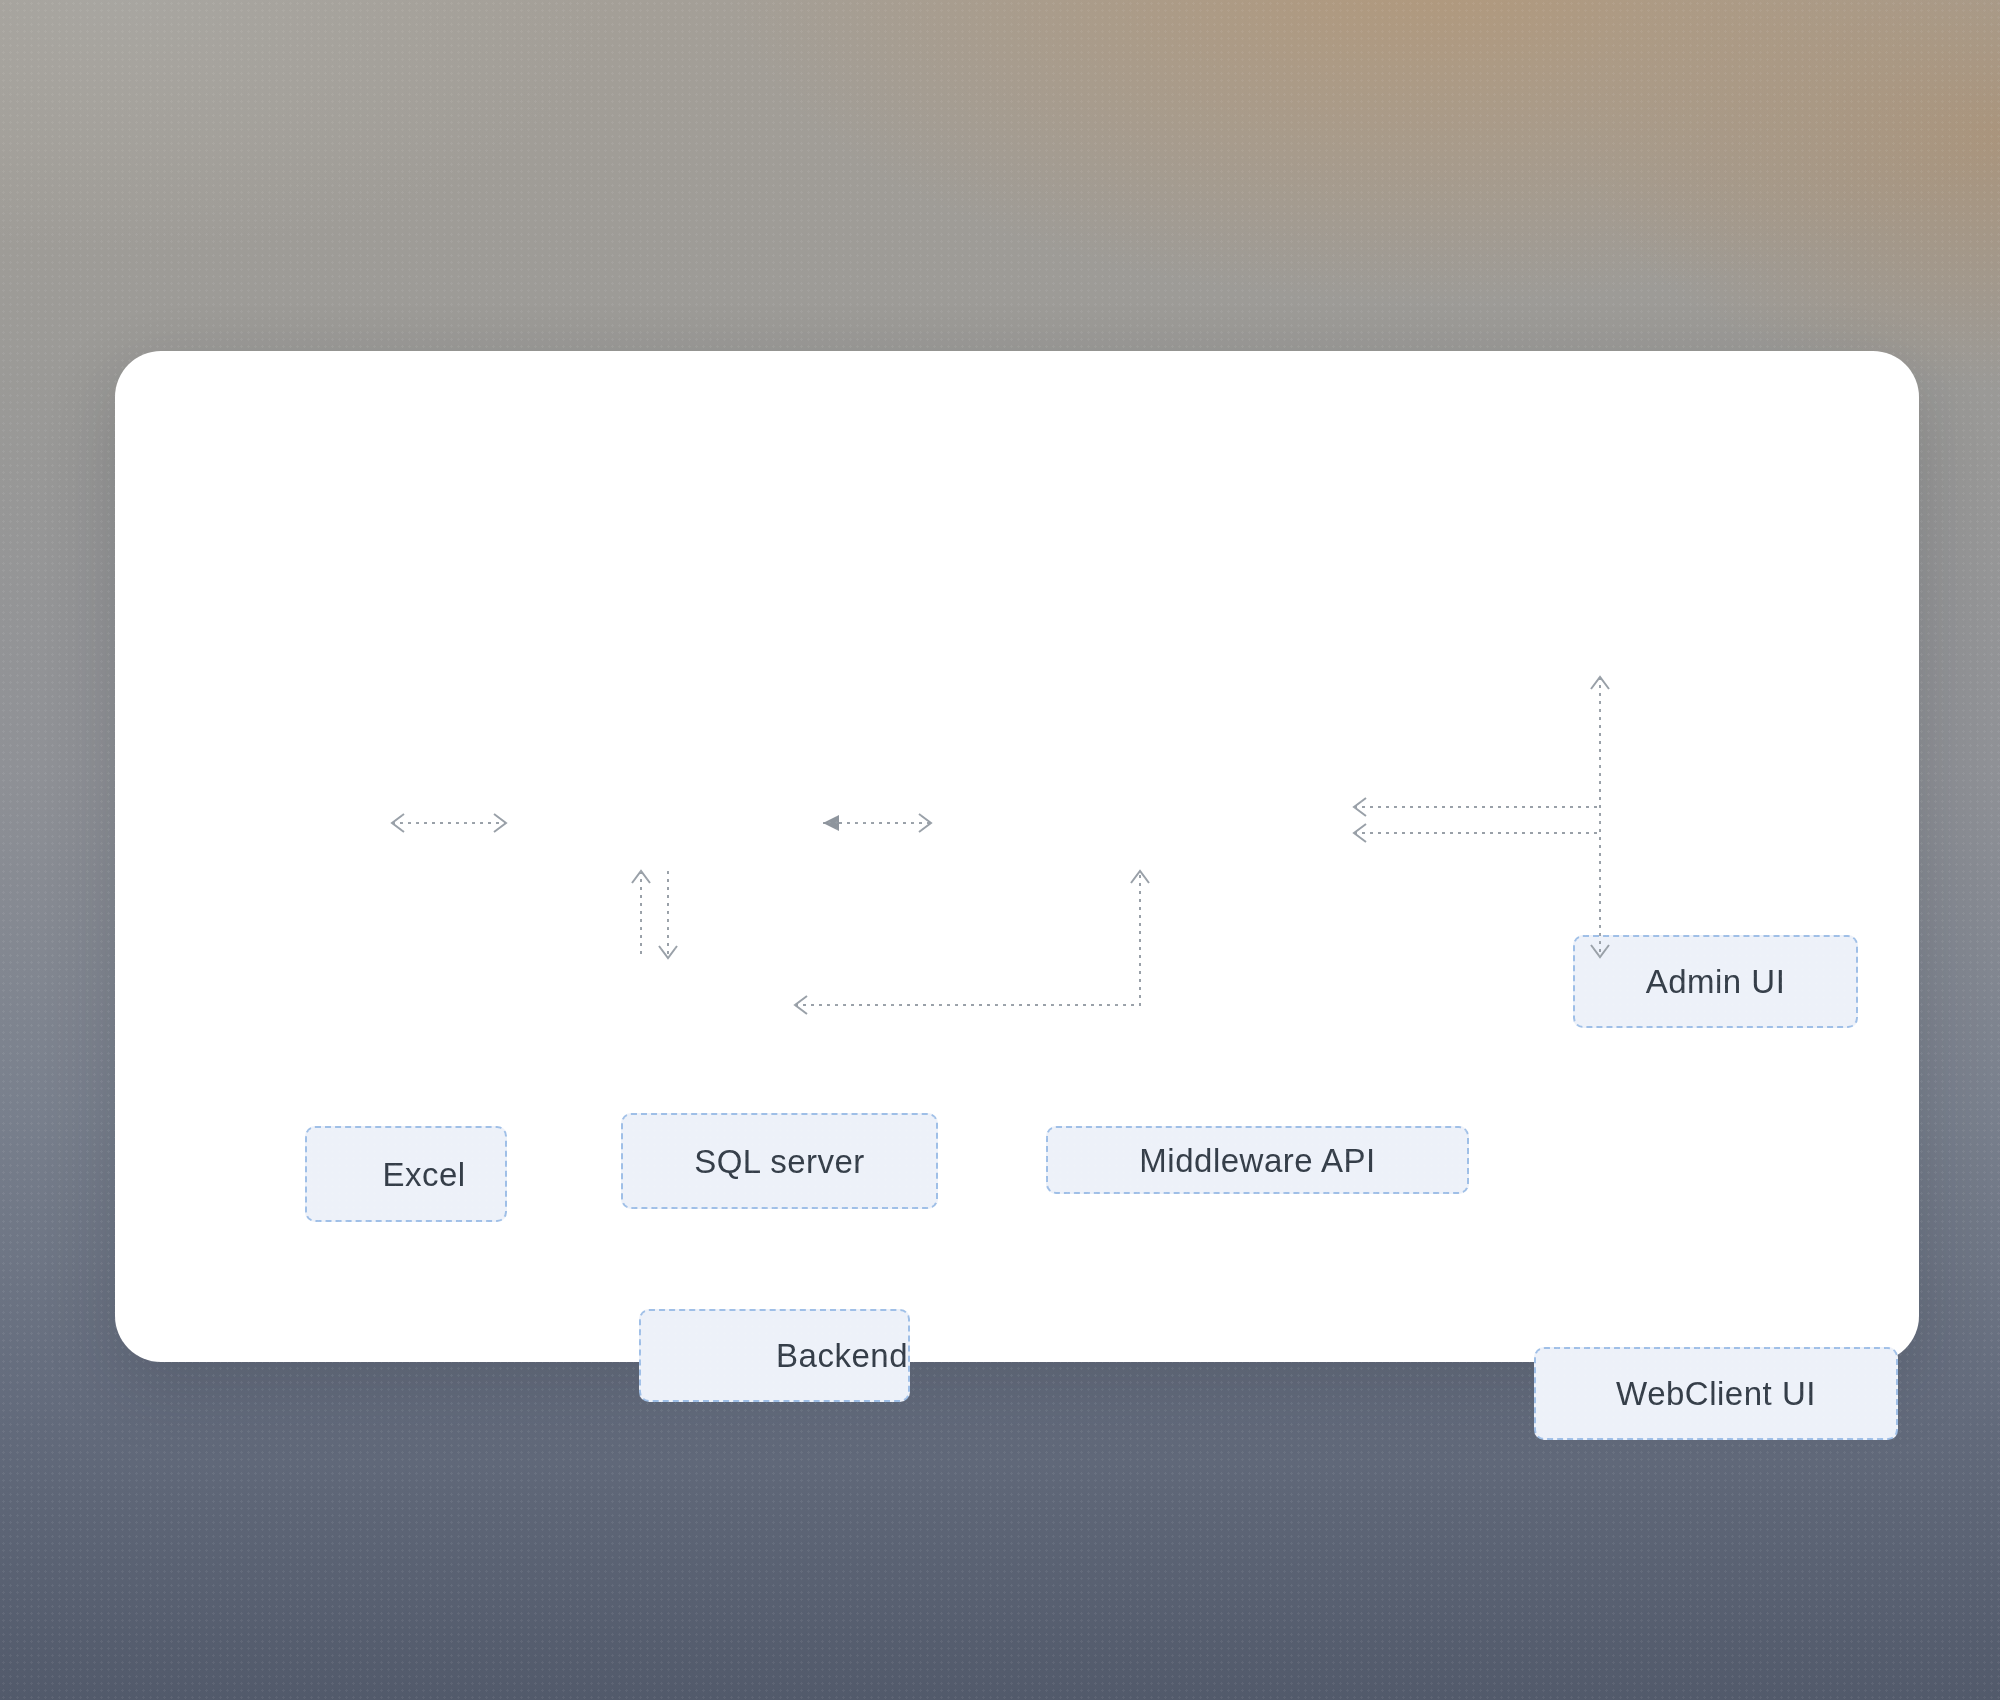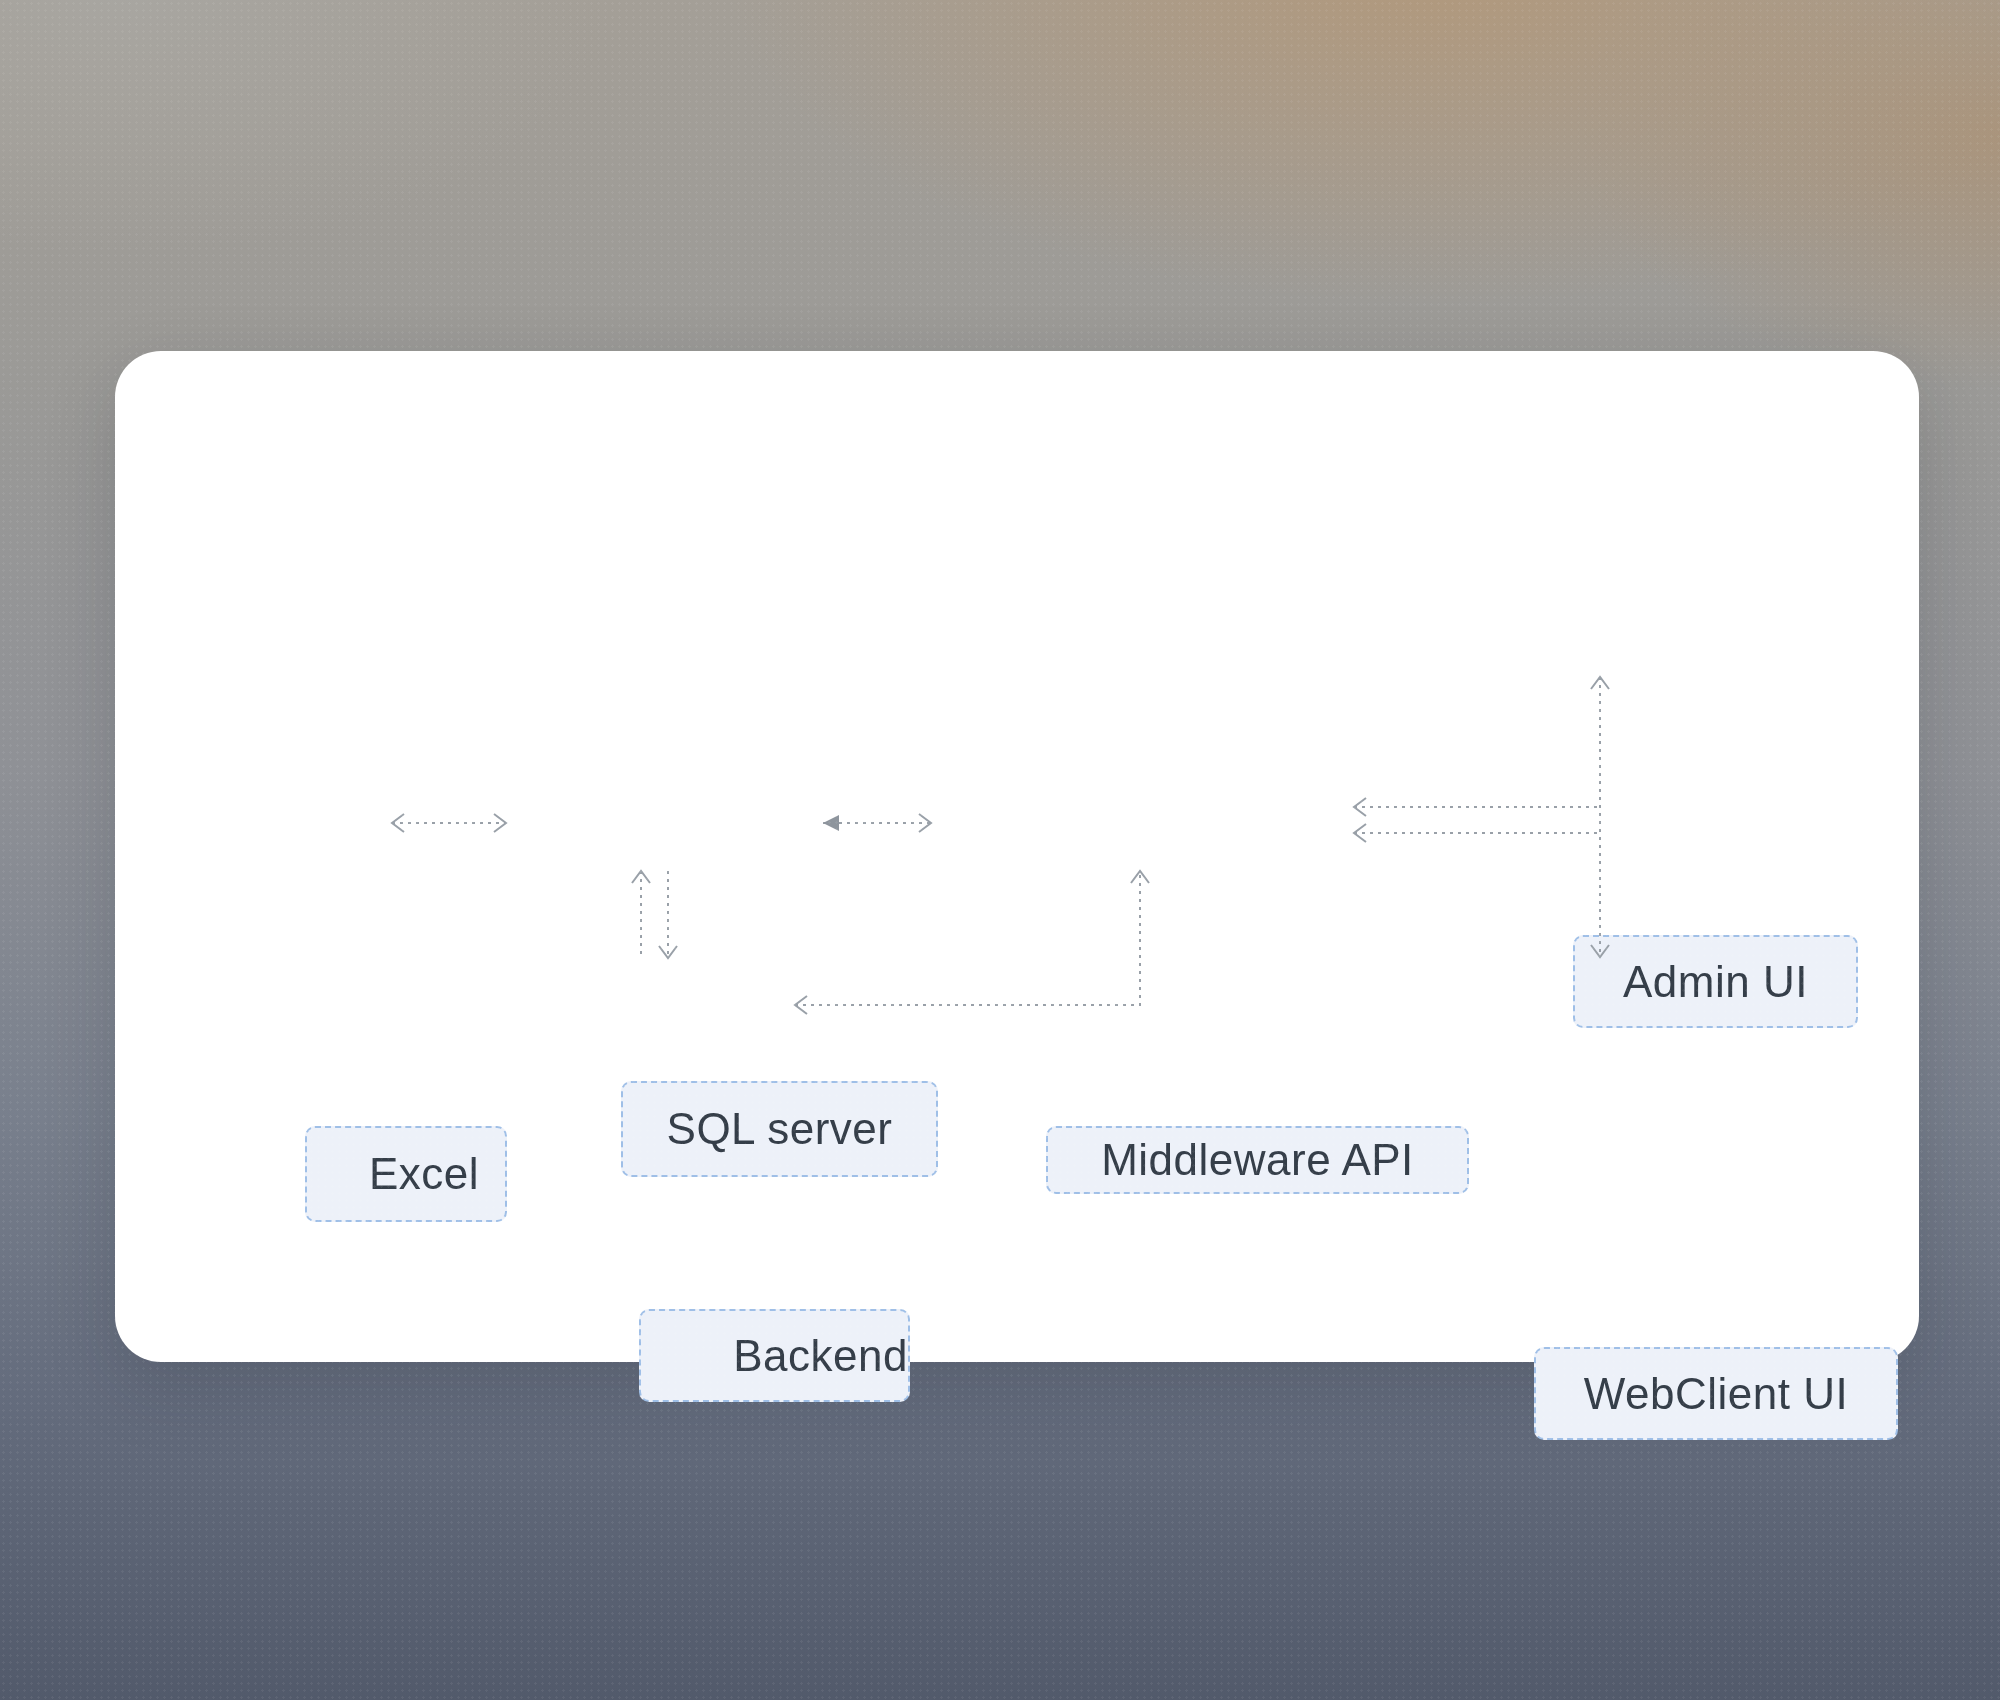"Admin UI" .node span { font-size: 44px -> 33px }
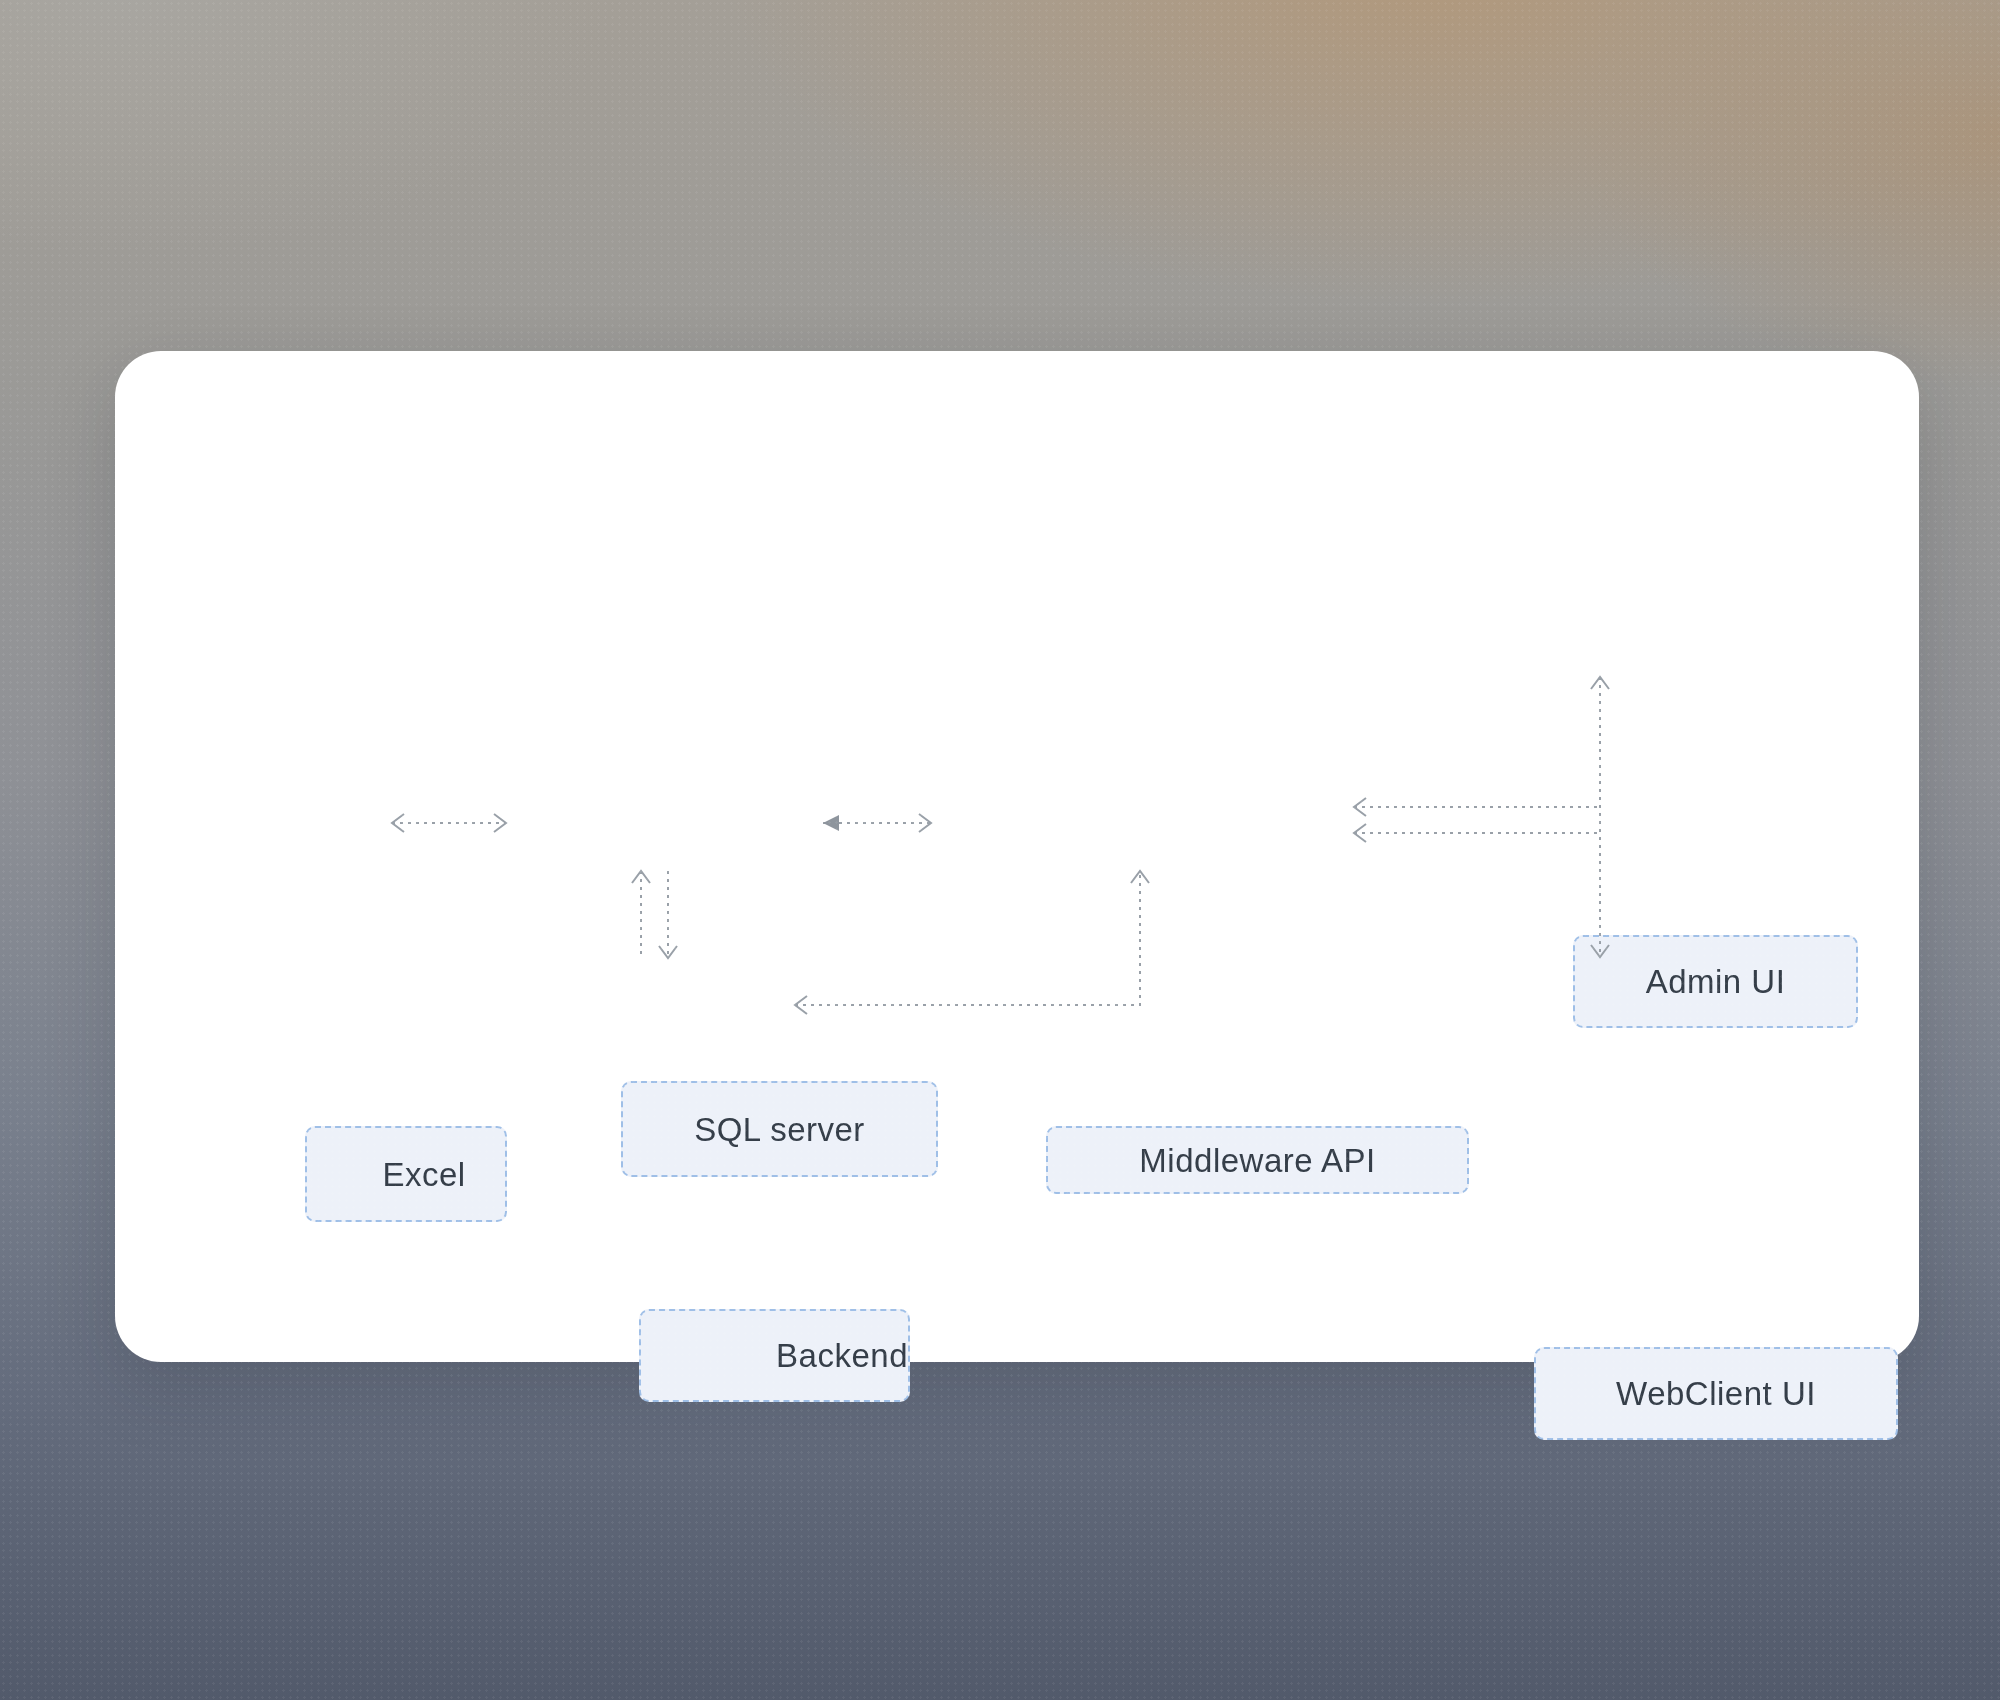"SQL server" div.node { top: 730px -> 762px }
